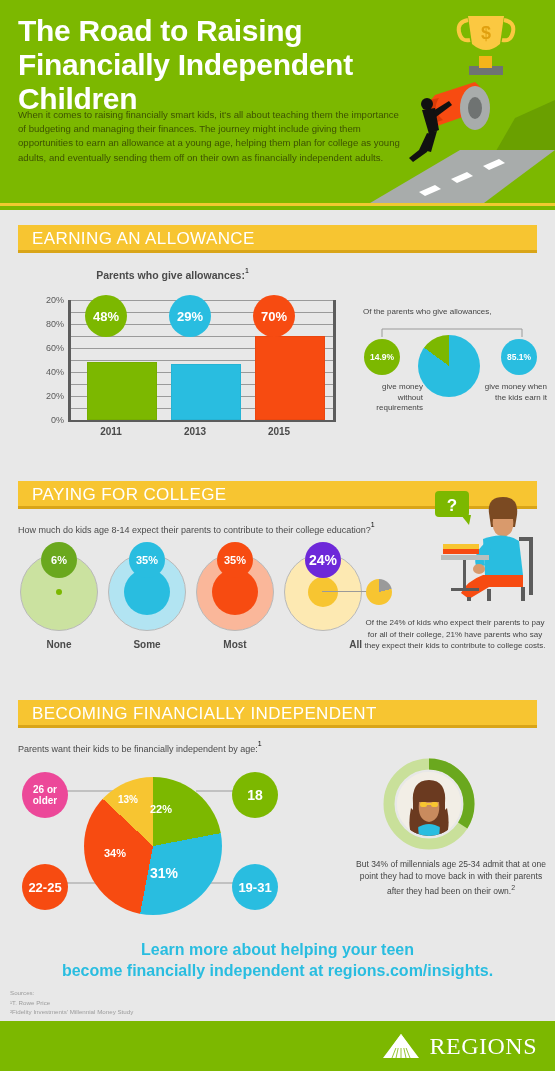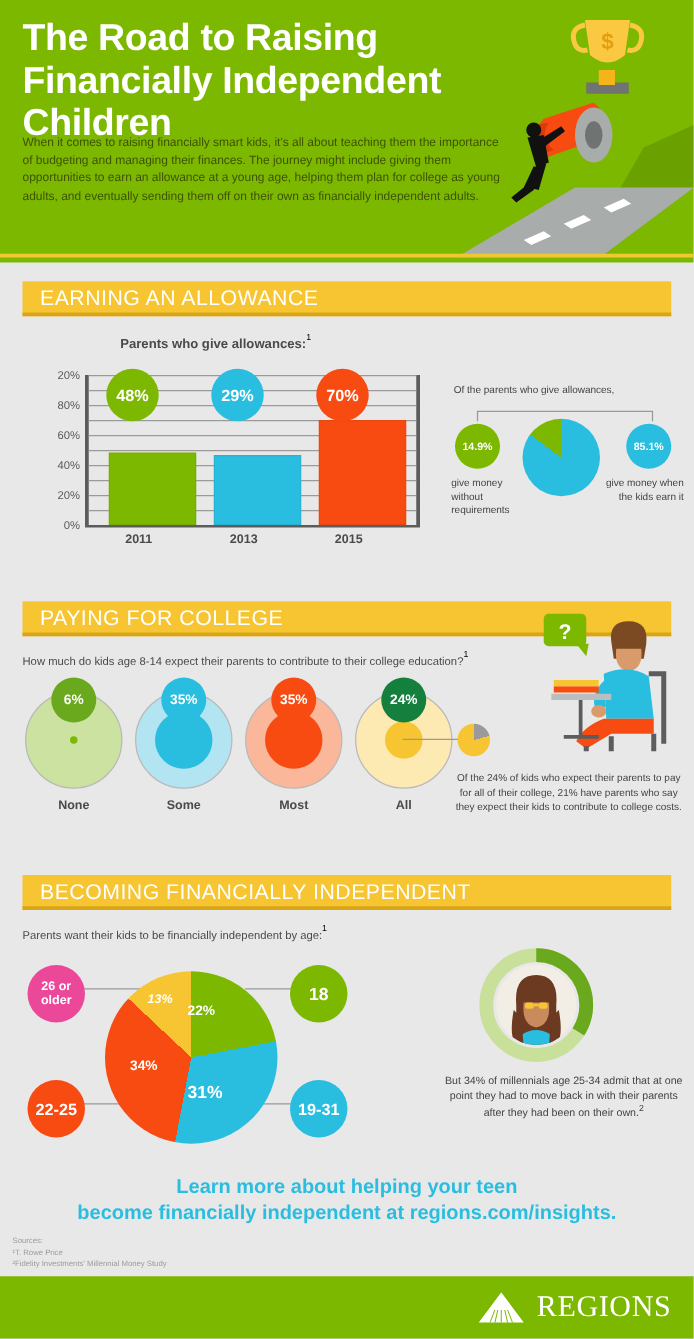"give money without requirements" div.callout-txt { text-align: left -> right }
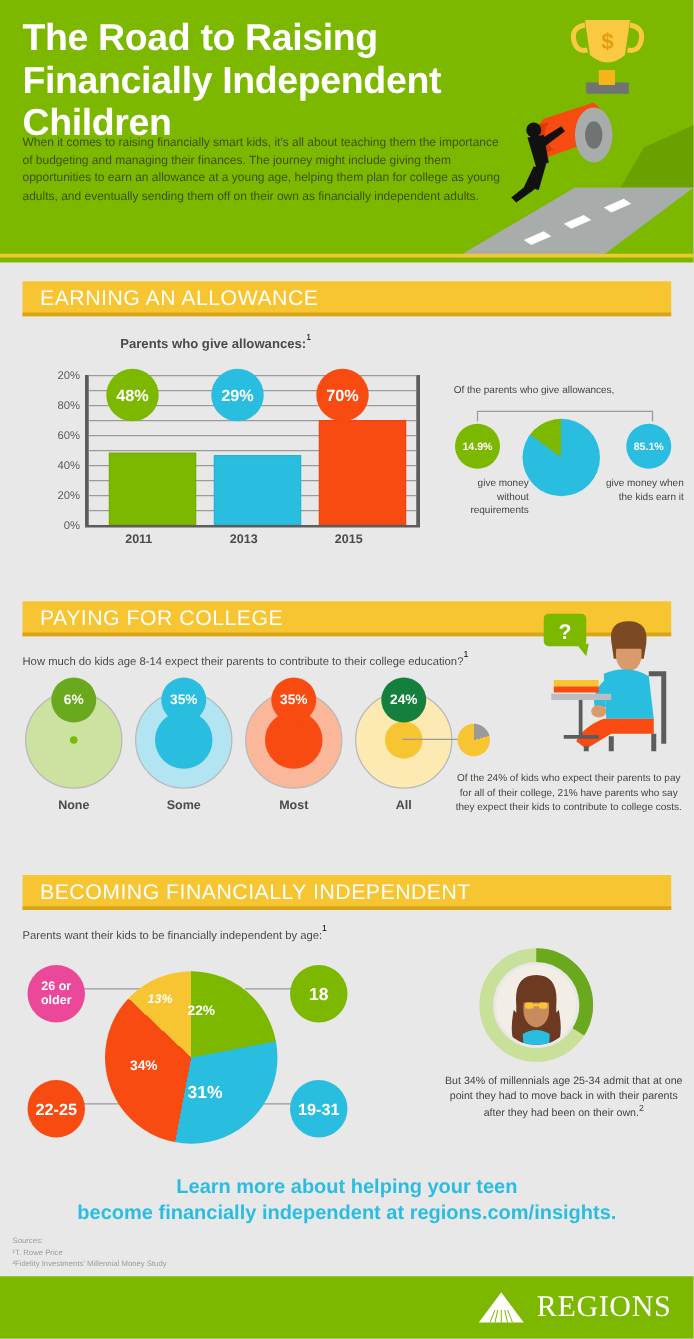"24%" div.bubble-badge { background: #15803d -> #6d28d9; font-size: 11px -> 14px }
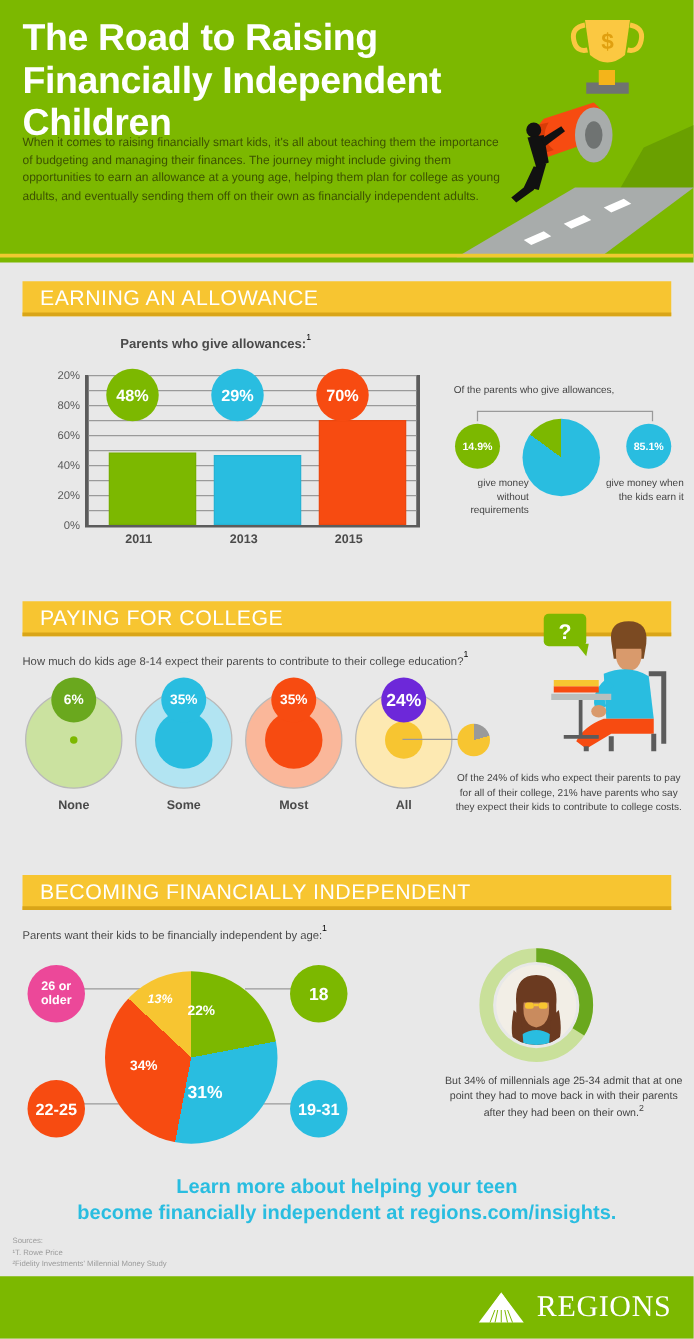"All" div.bub-label { text-align: none -> right }
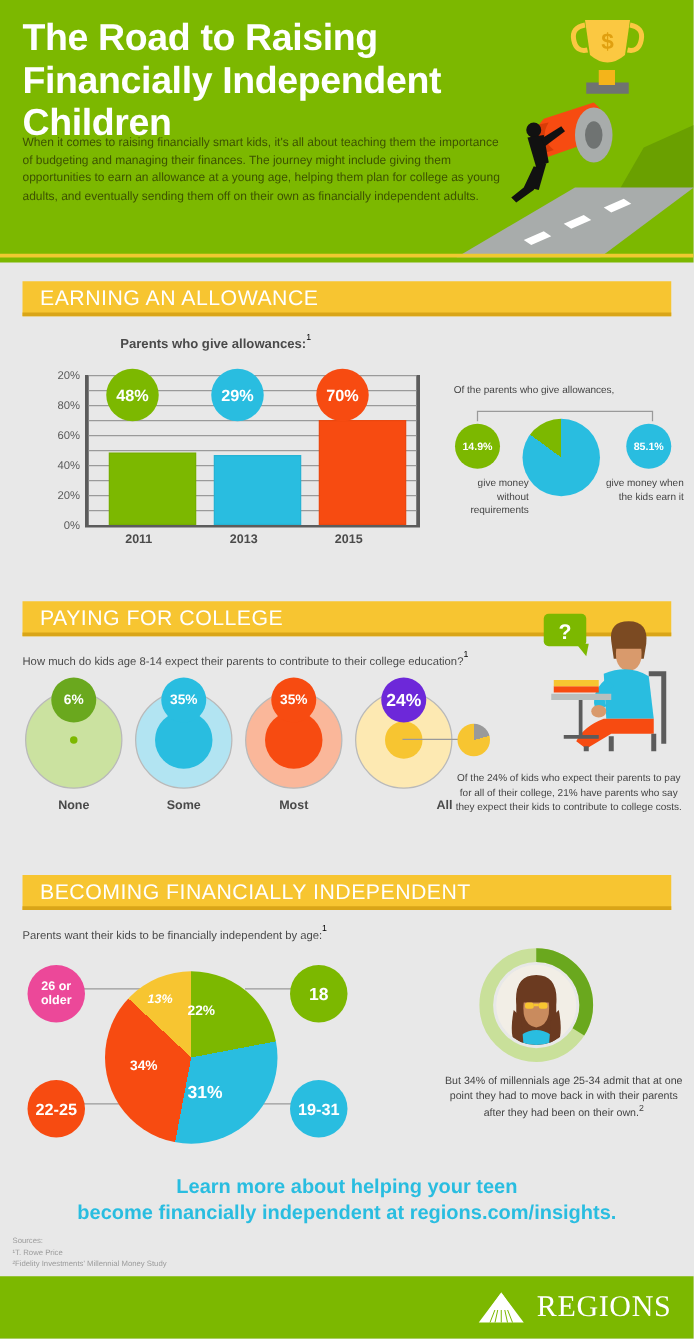"13%" div { font-style: italic -> none }
